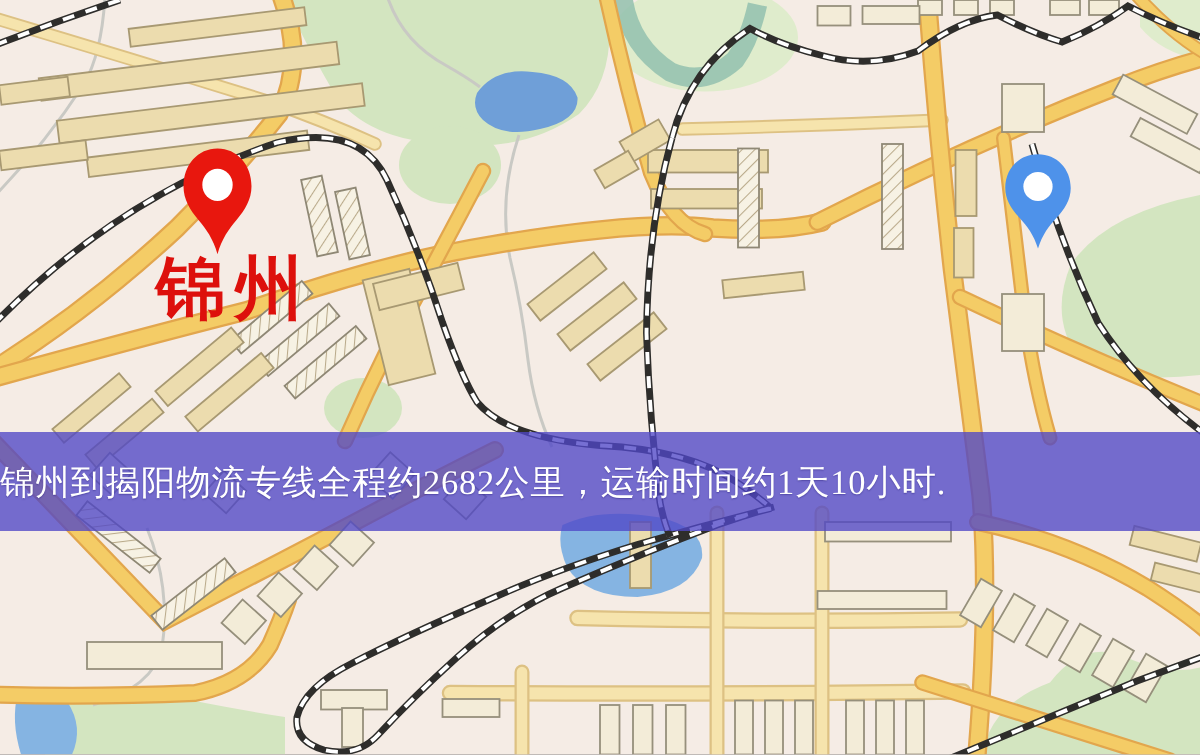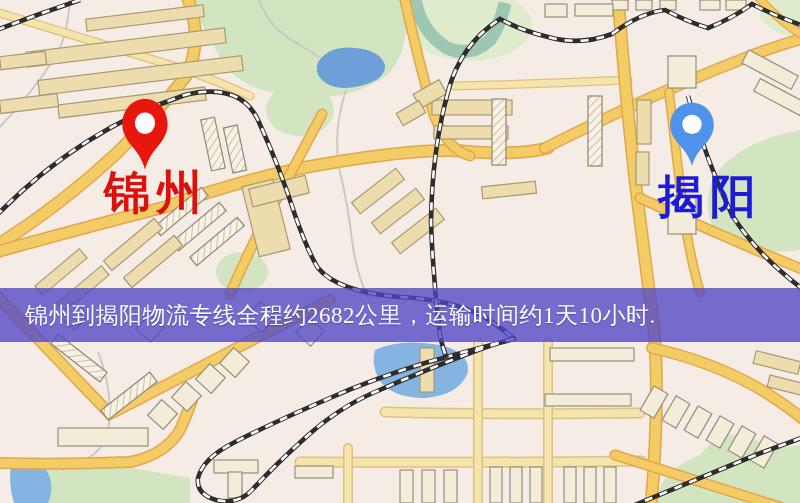"揭阳" div.city-label { html: <div>揭阳</div> -> none }
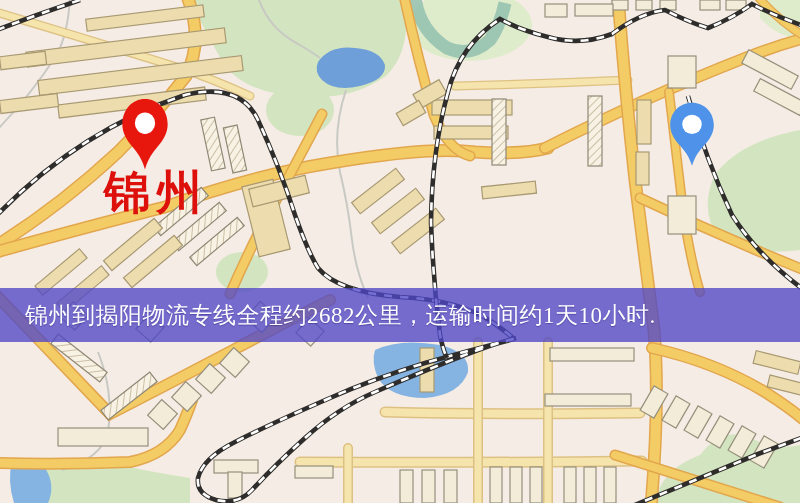"锦州到揭阳物流专线全程约2682公里，运输时间约1天10小时." .banner { height: 54px -> 66px; padding-left: 25px -> none }
